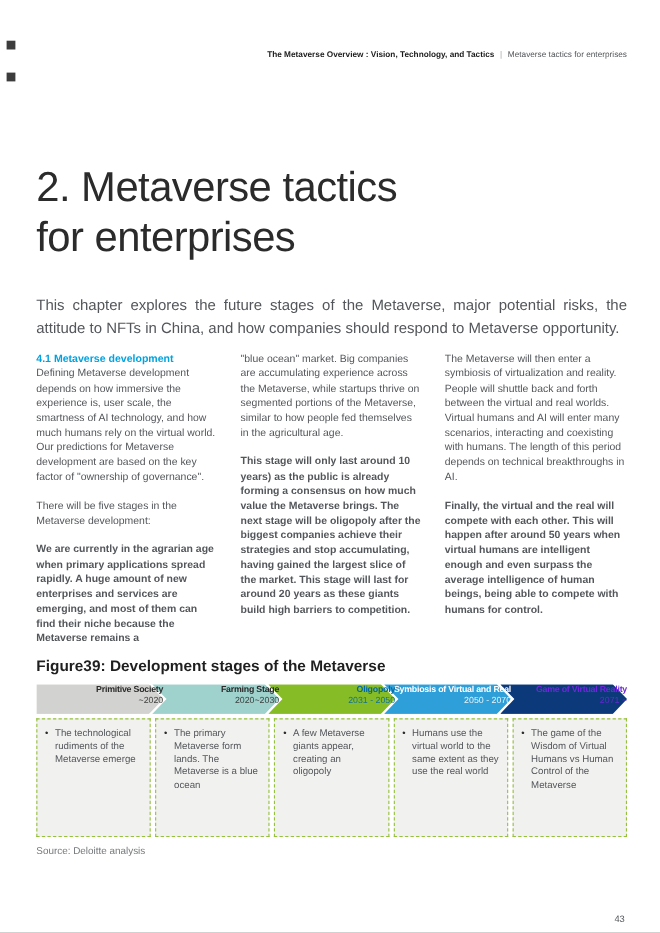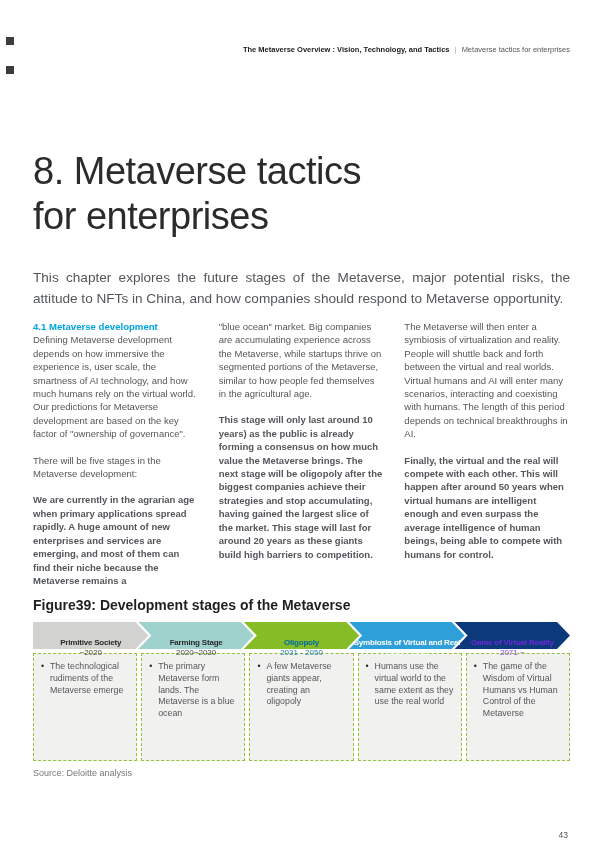"8. Metaverse tactics" span { text: 8 -> 2 }
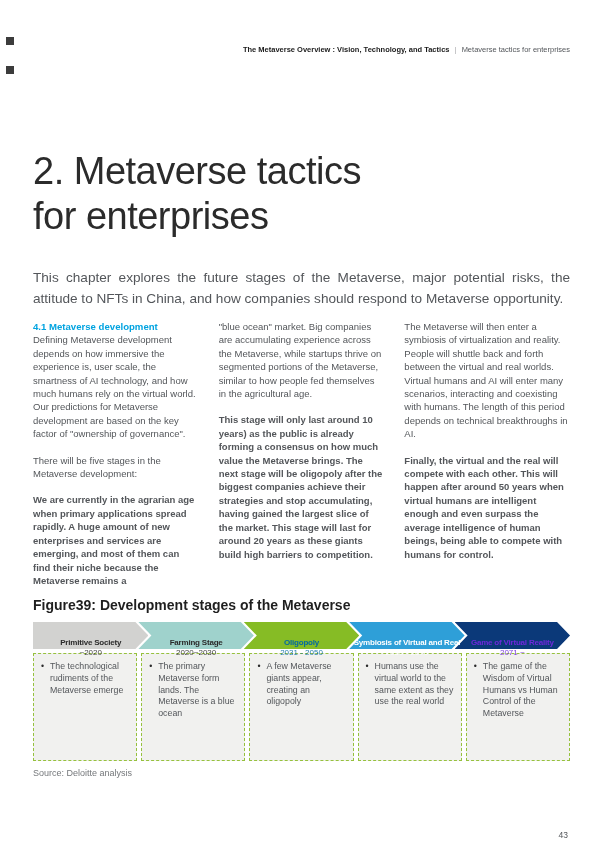"Primitive Society" .stage-label { padding-top: 16px -> 0; text-align: center -> right }
